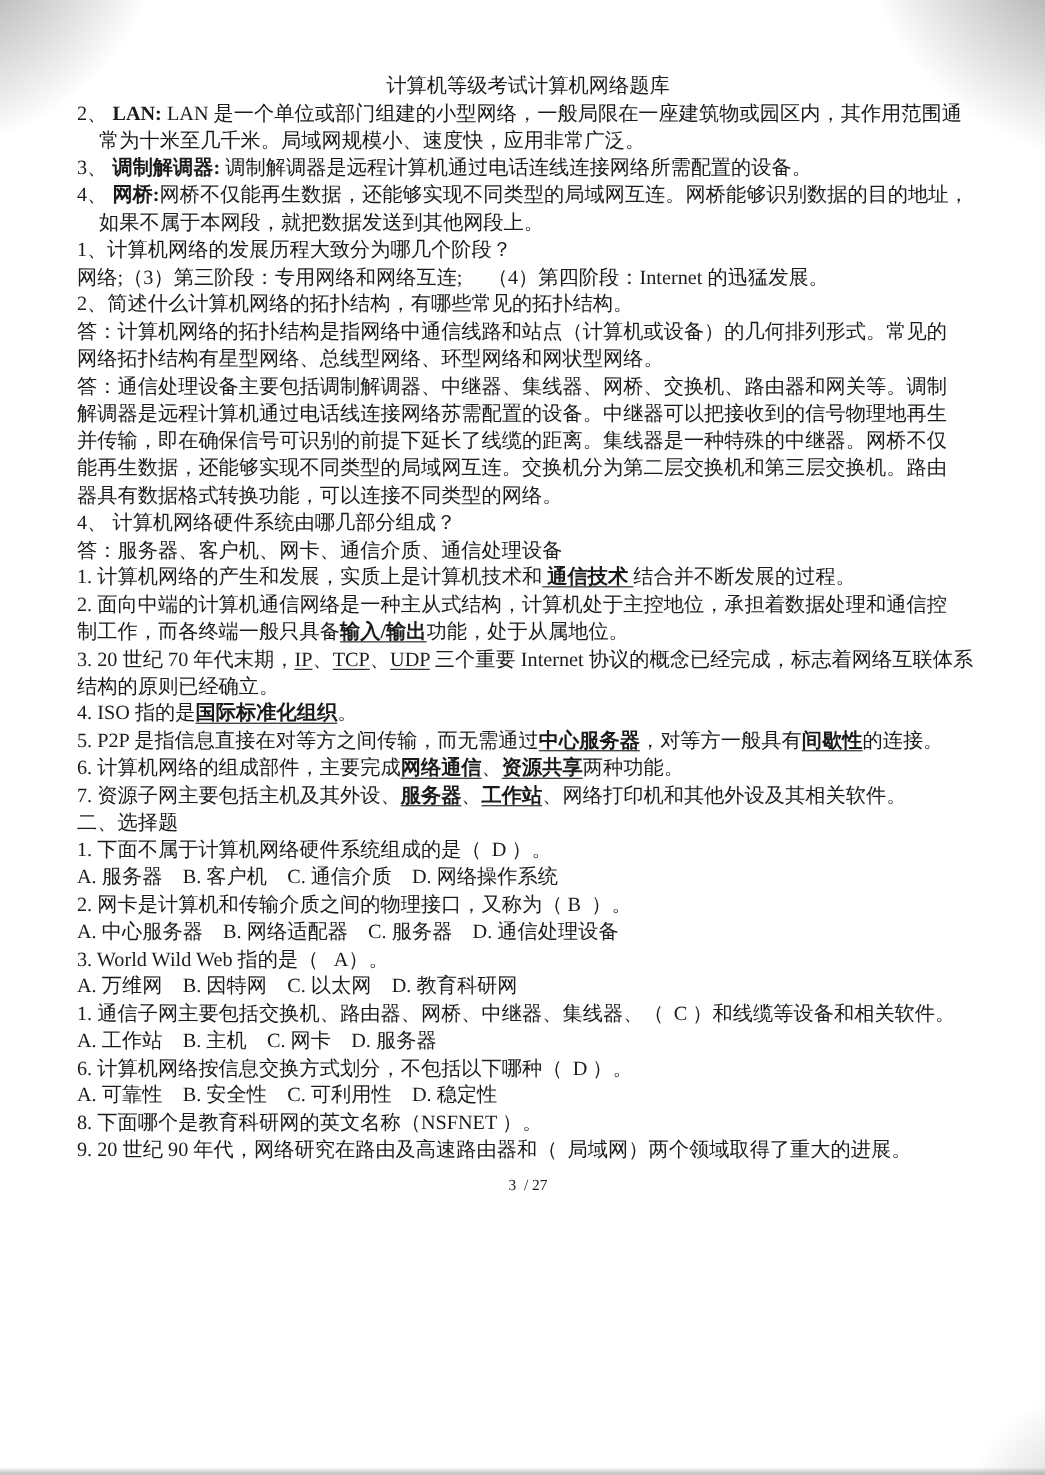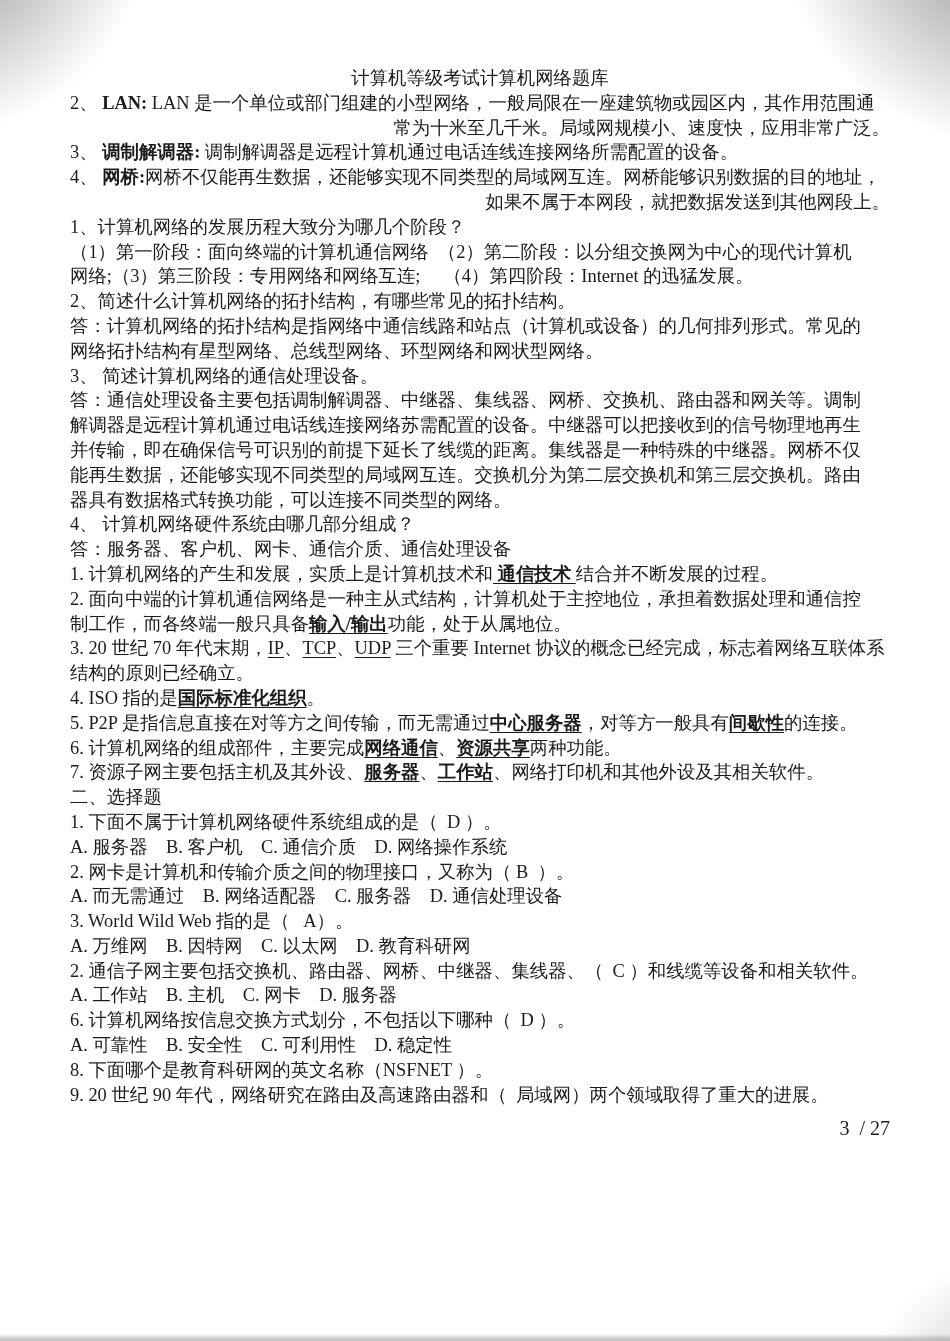"常为十米至几千米。局域网规模小、速度快，应用非常广泛。" .line.indent1 { text-align: right -> none }
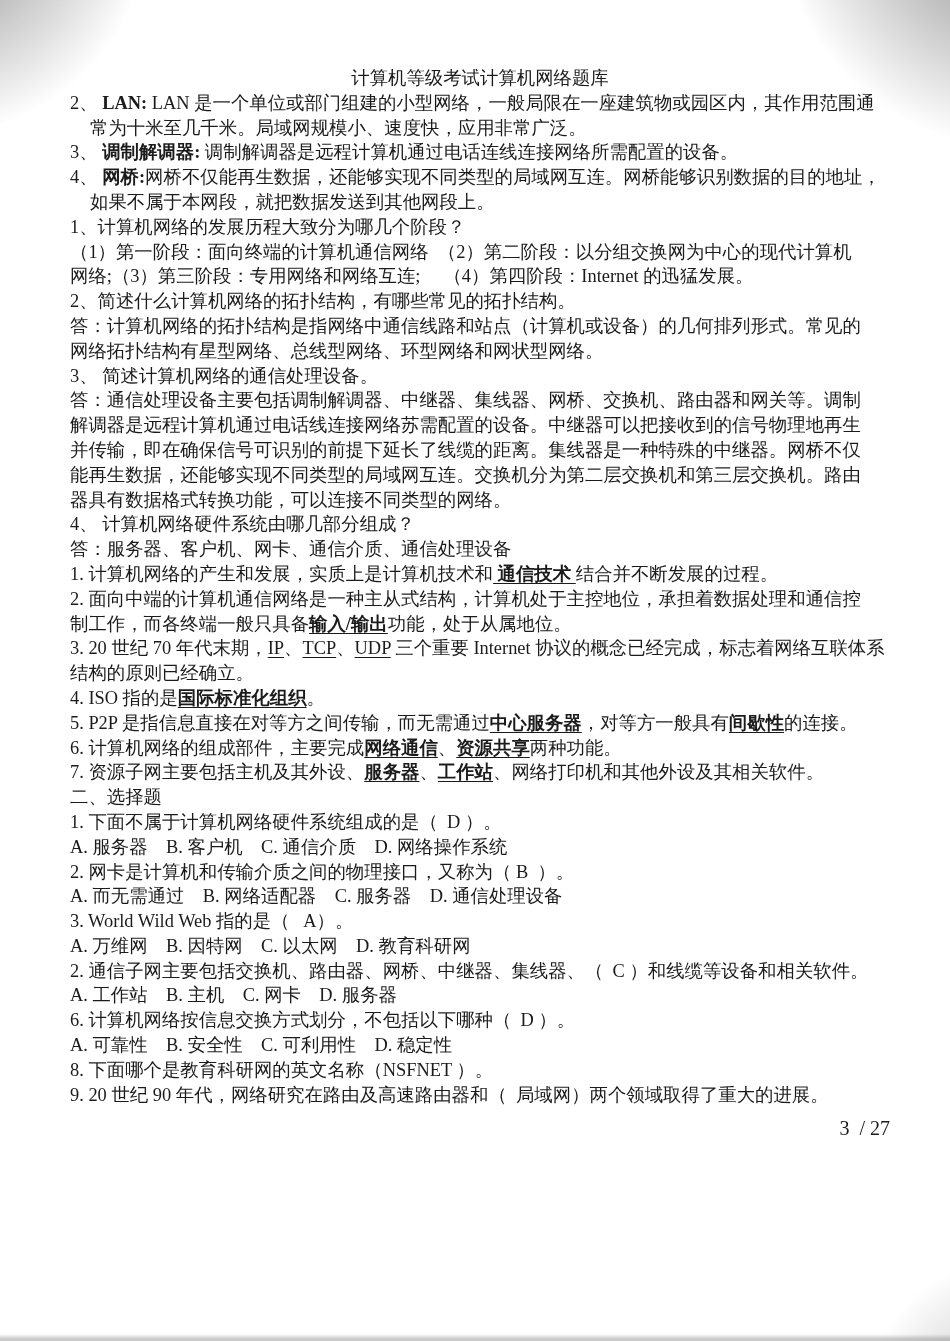"（1）第一阶段：面向终端的计算机通信网络" div.line { html: <div><span>（1）第一阶段：面向终端的计算机通信网络 （2）第二阶段：以分组交换网为中心的现代计算机</span></div> -> none }
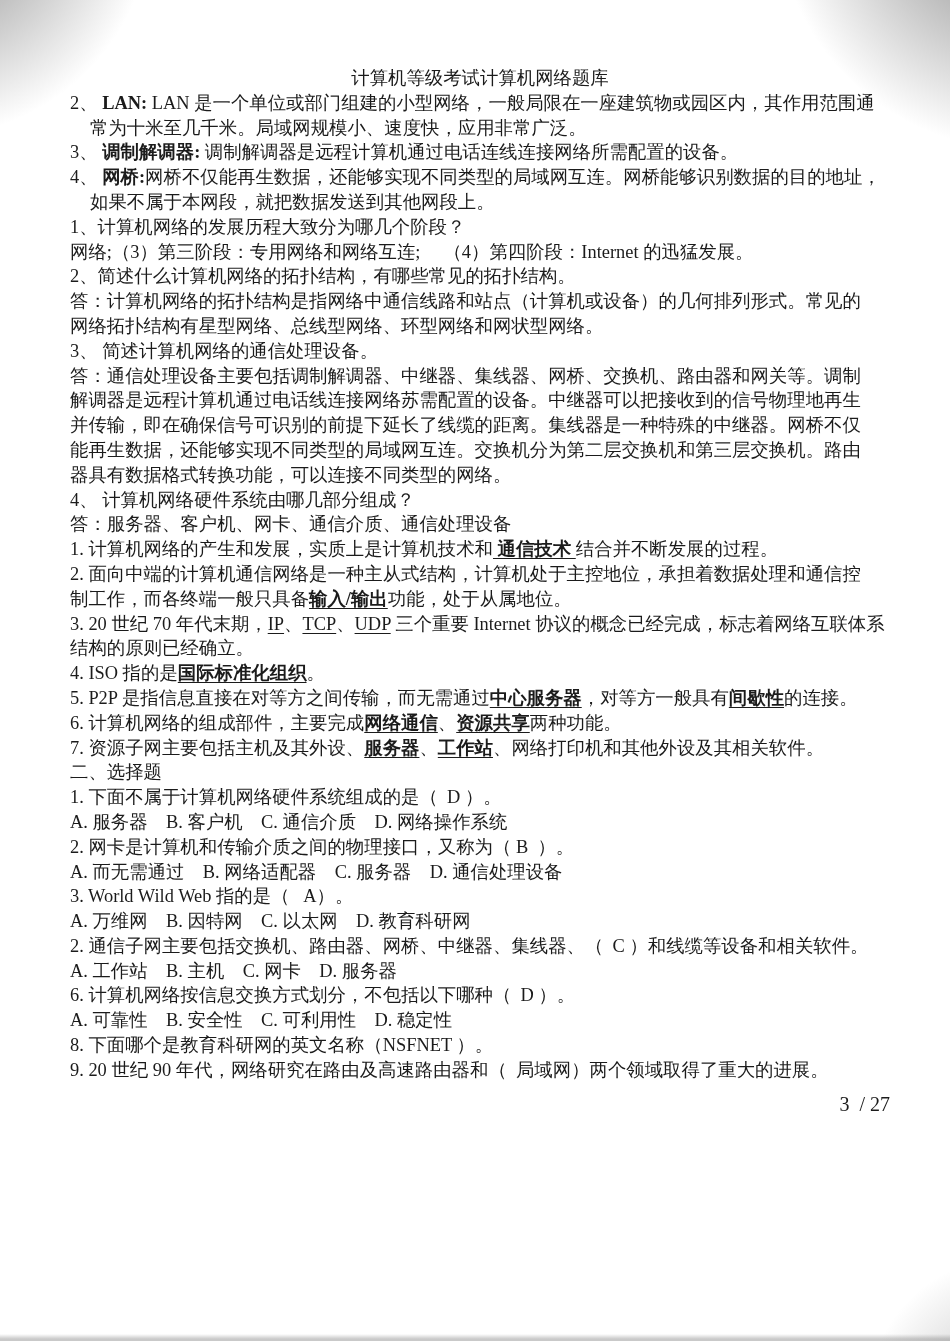"3、 简述计算机网络的通信处理设备。" div.line { html: <div><span>3、 简述计算机网络的通信处理设备。</span></div> -> none }
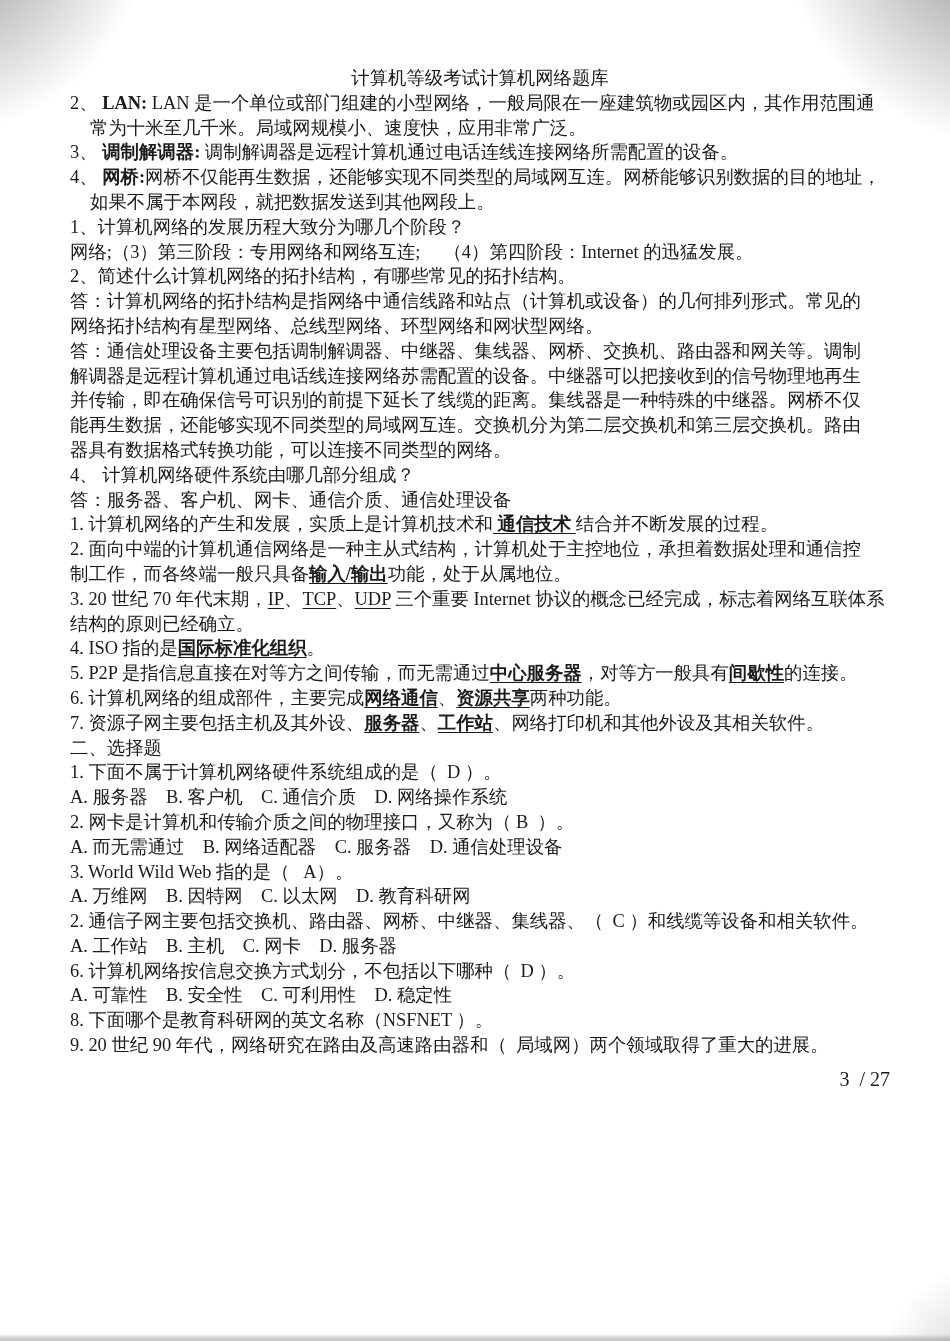"A. 而无需通过 B. 网络适配器 C." span { text: 而无需通过 -> 中心服务器 }
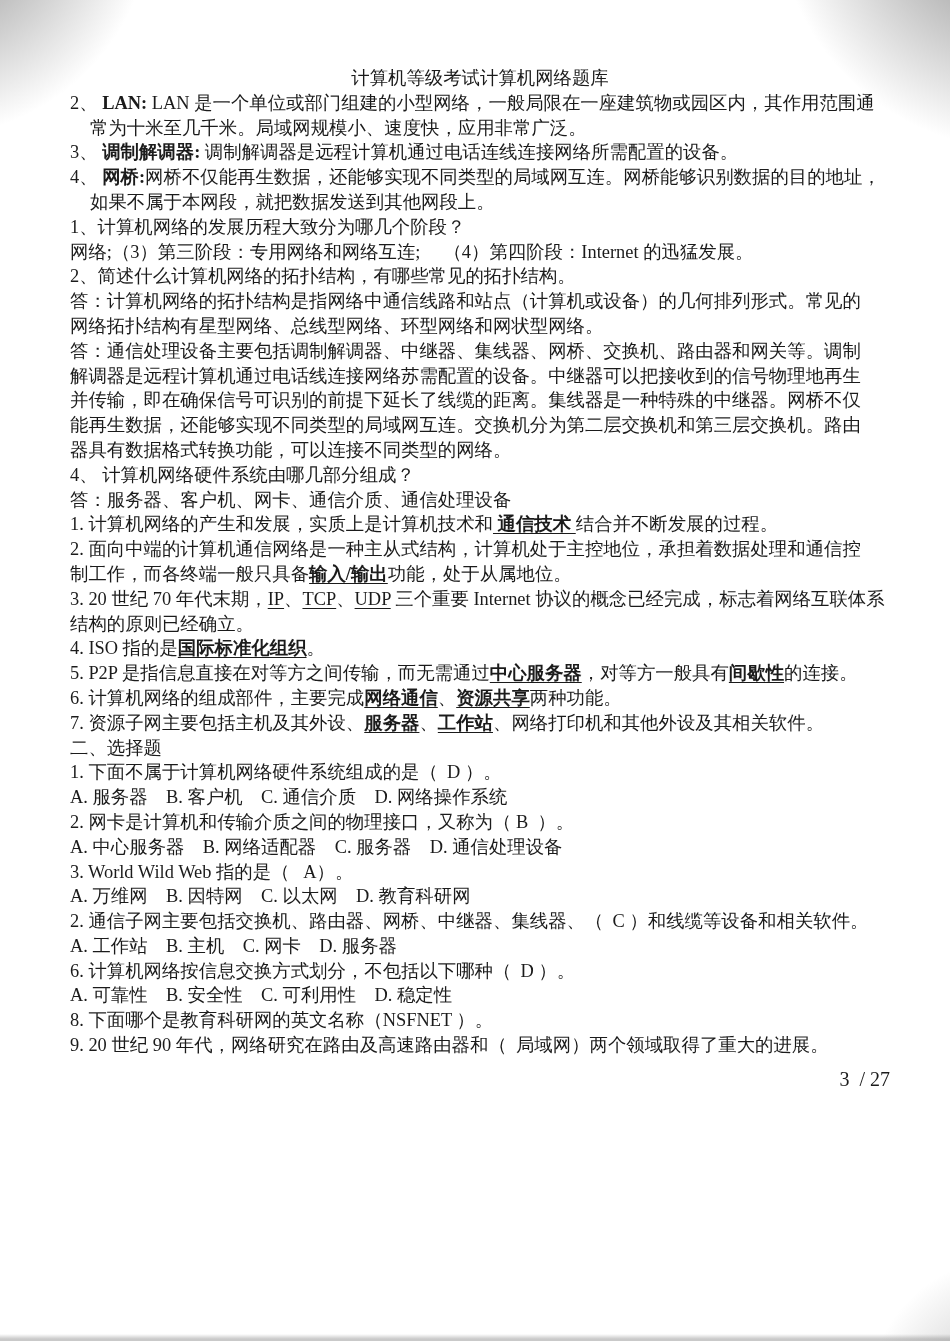"2. 通信子网主要包括交换机、路由器、网桥、中继器、集线器、（ C" span { text: 2 -> 1 }
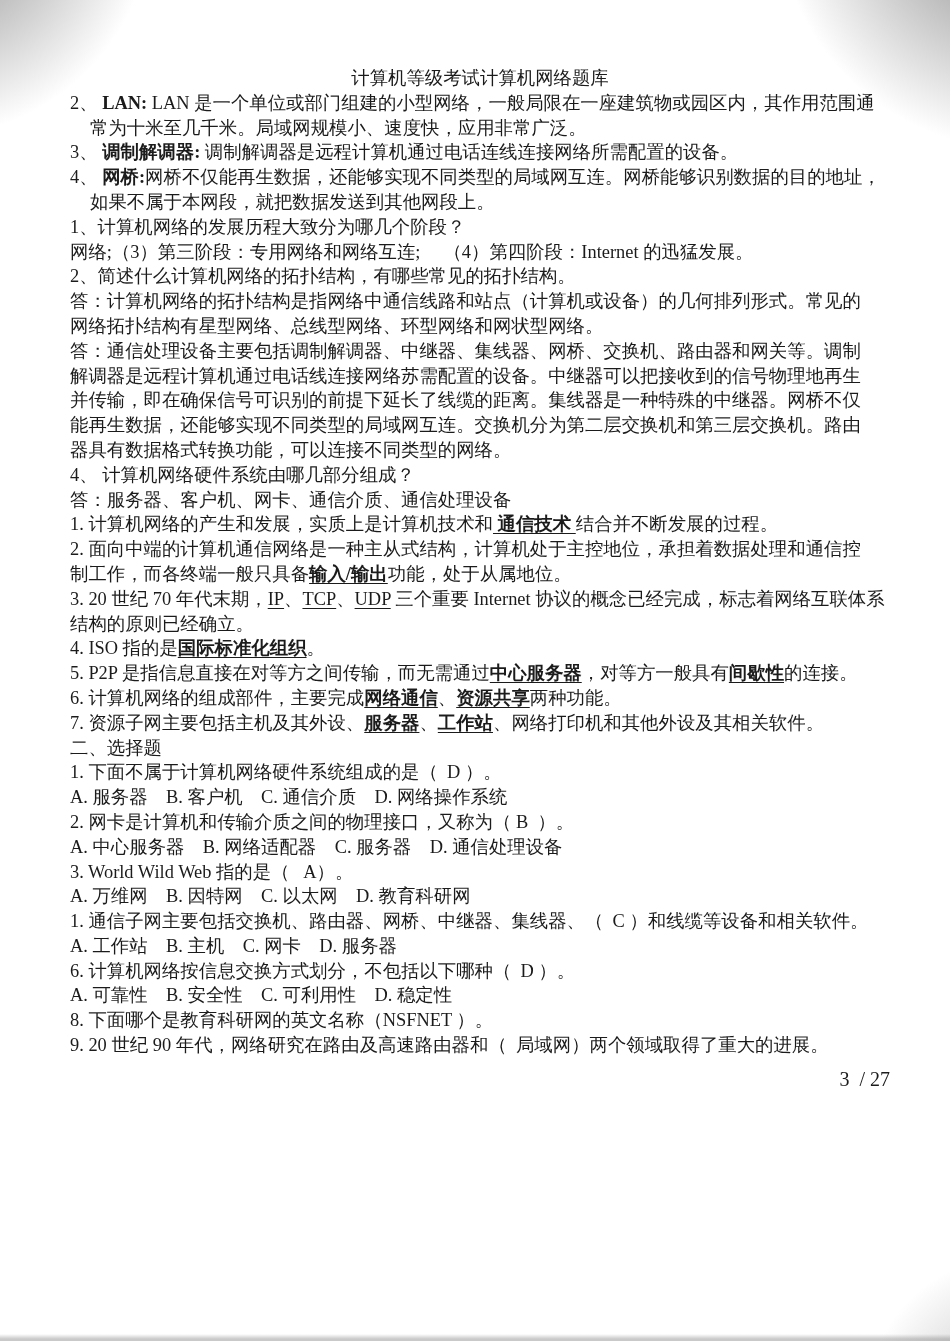"3 / 27" .pagenum { font-size: 20px -> 14px; text-align: right -> center }
